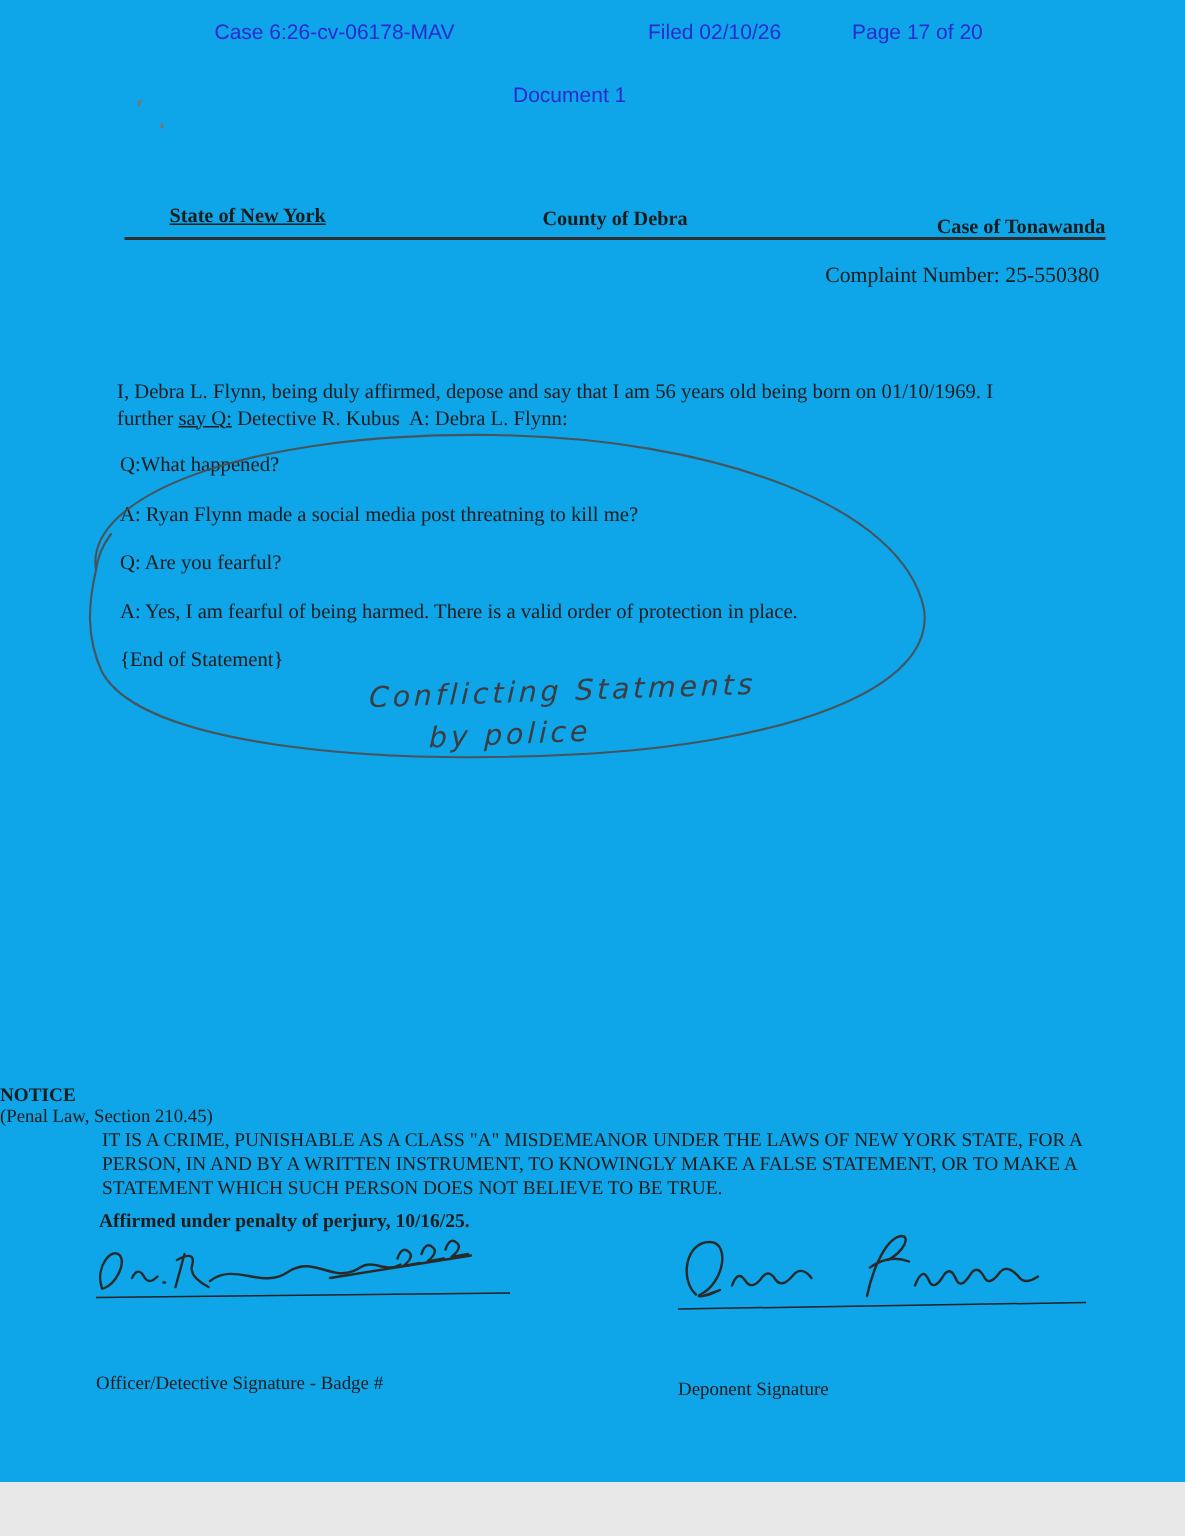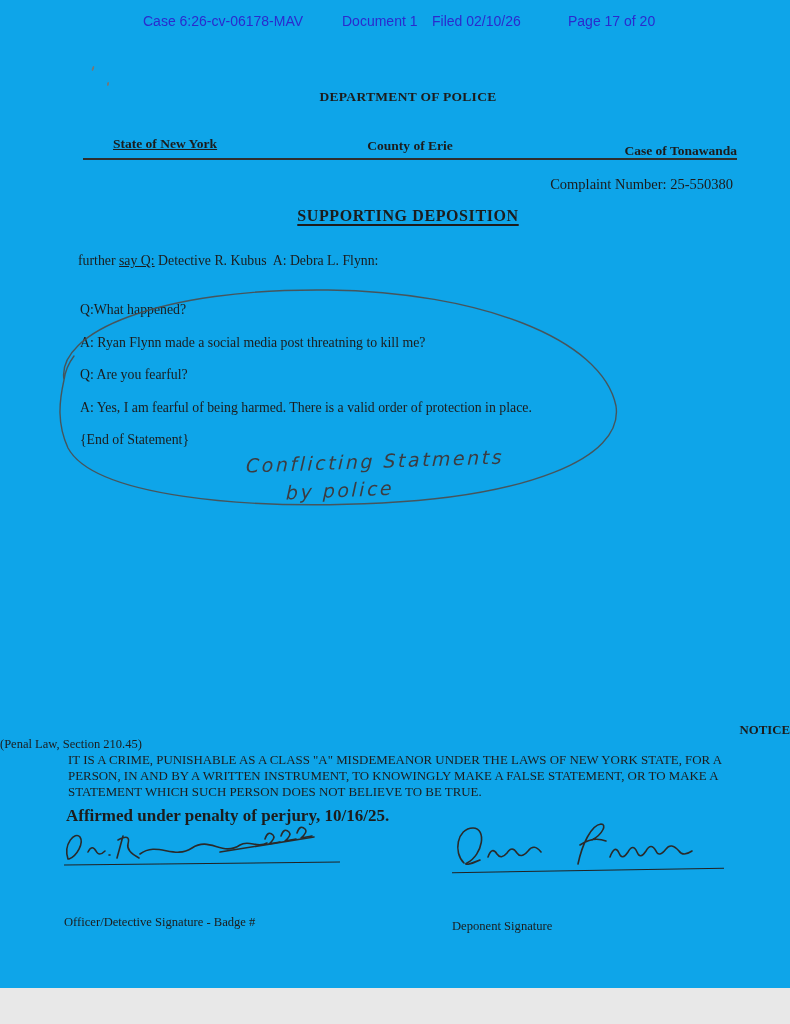"Document 1" .ch-doc { margin-top: none -> 42px }
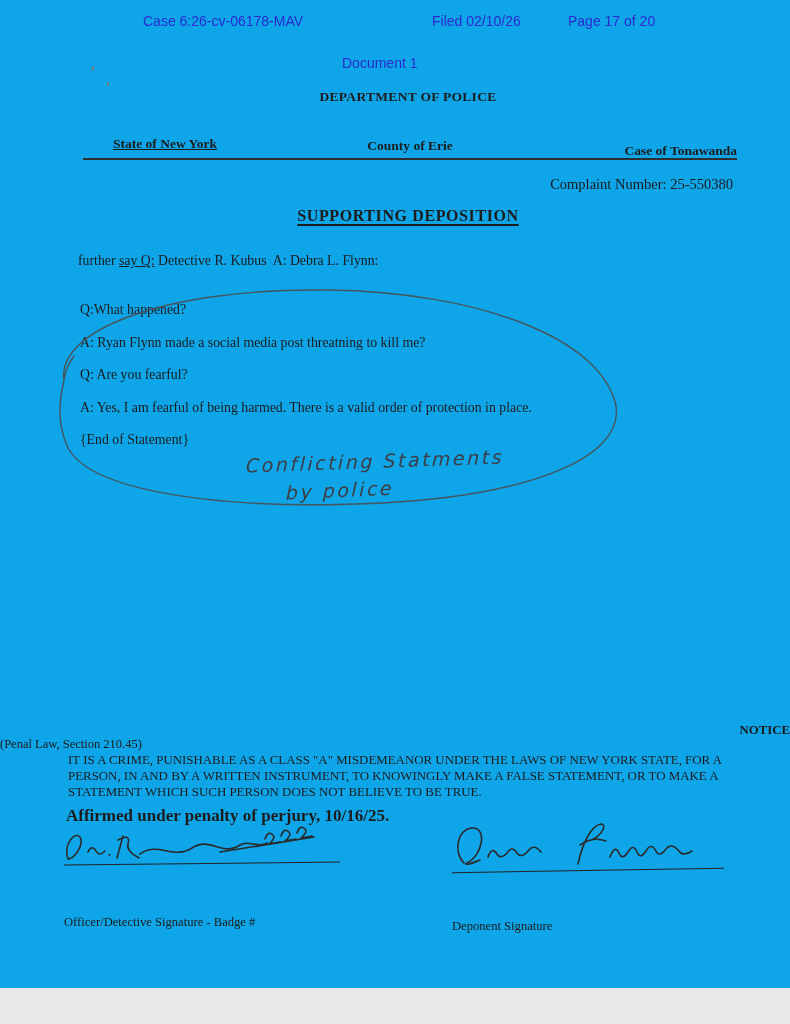"DEPARTMENT OF POLICE" div { html: <div>DEPARTMENT OF POLICE</div> -> none }
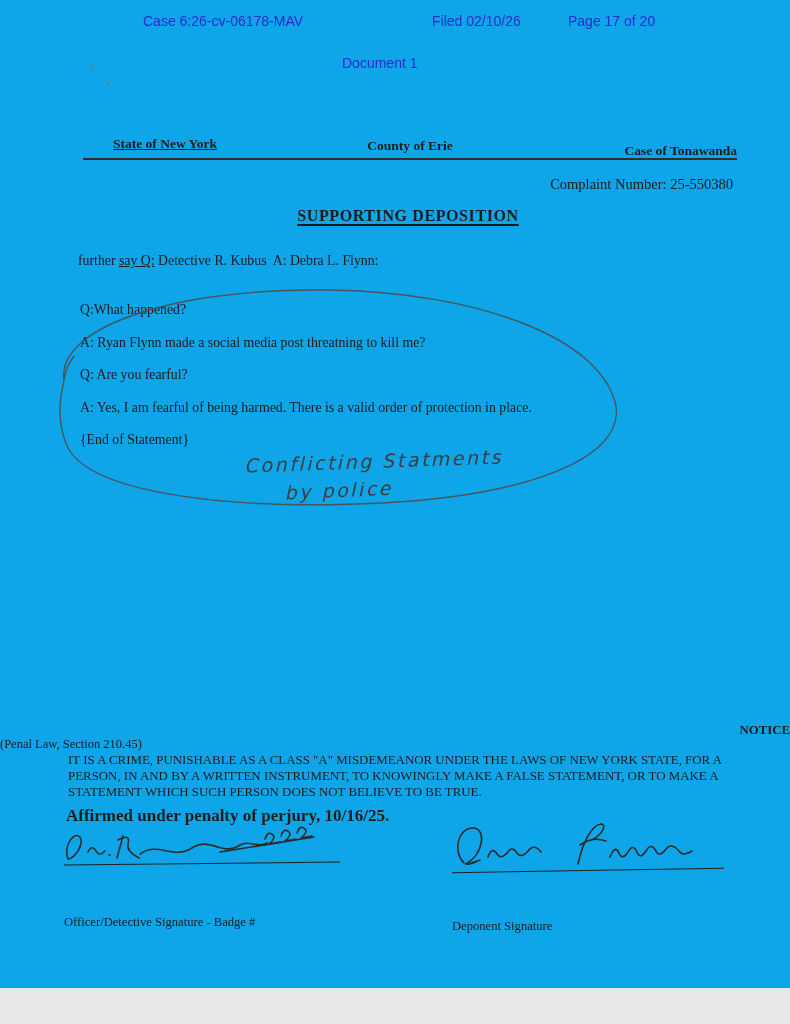"County of Erie" span.juris-center { text: Erie -> Debra }
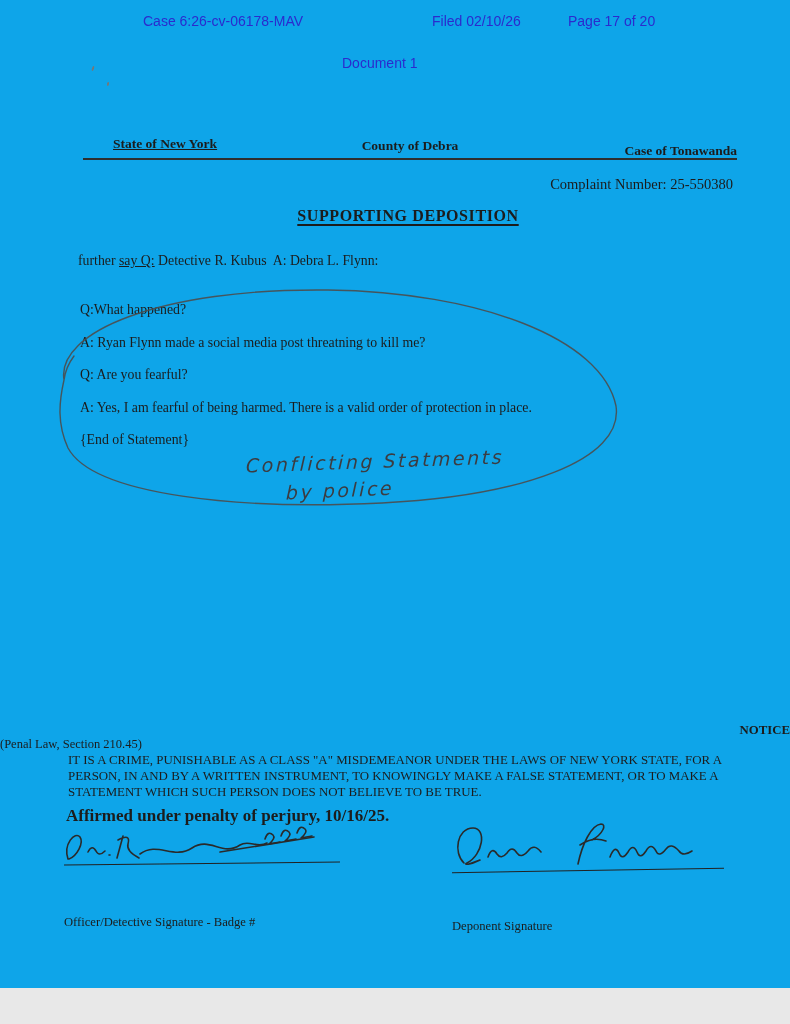"SUPPORTING DEPOSITION" div.doc-title { html: <div>SUPPORTING DEPOSITION</div> -> none }
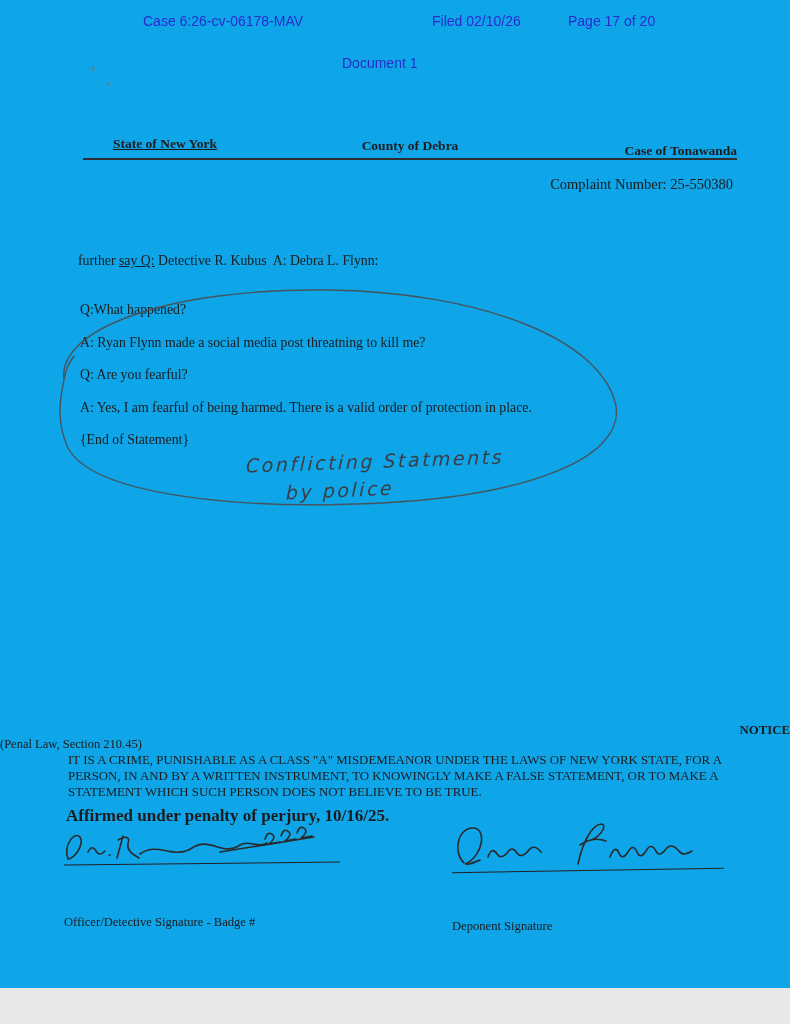"I, Debra L. Flynn, being" div { html: none -> <div>I, Debra L. Flynn, being duly affirmed, depose and say that I am 56 years old being born on 01/10/1969. I</div> }
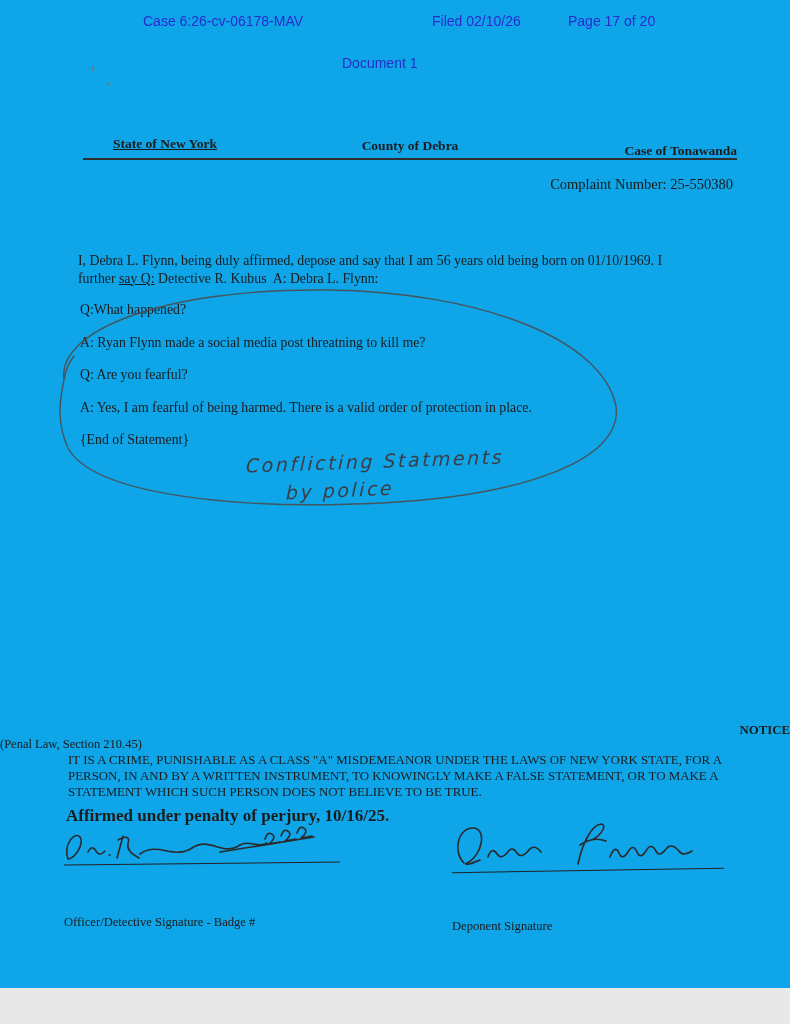"NOTICE" .notice-head { text-align: right -> left }
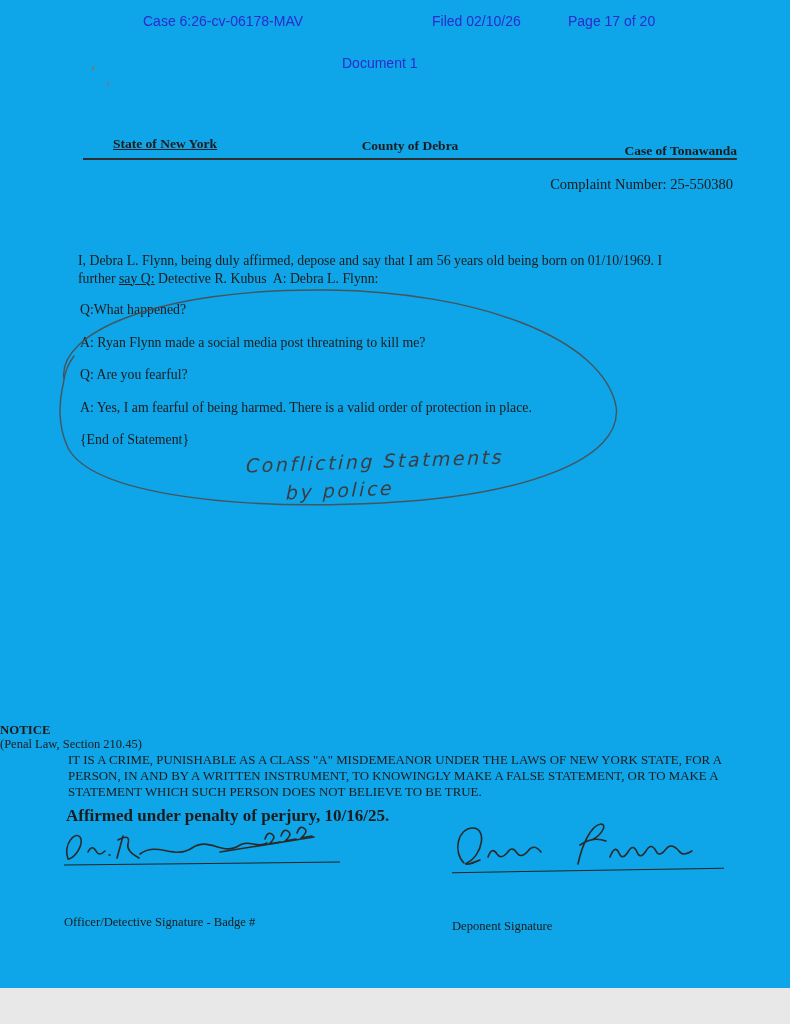"Affirmed under penalty of perjury," .affirm { font-size: 17px -> 13px }
